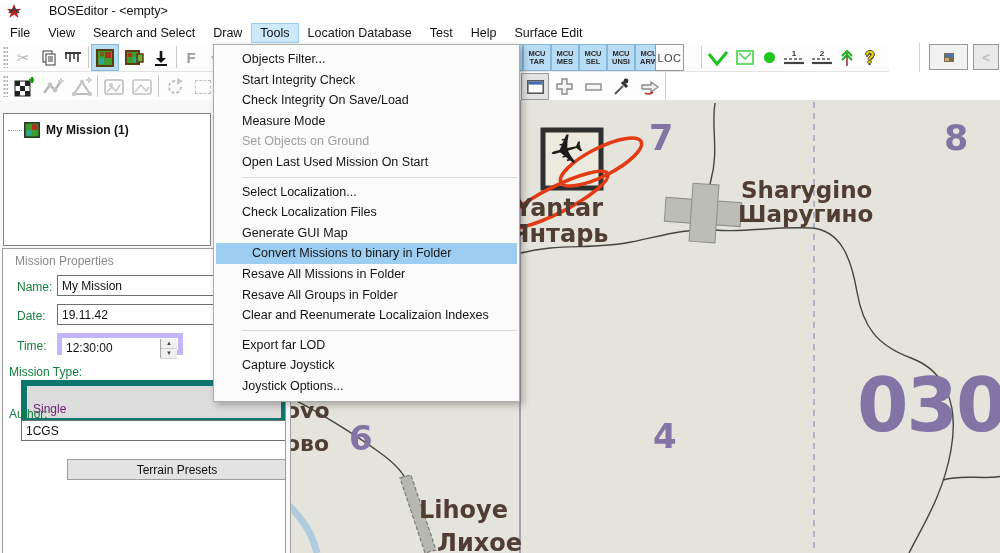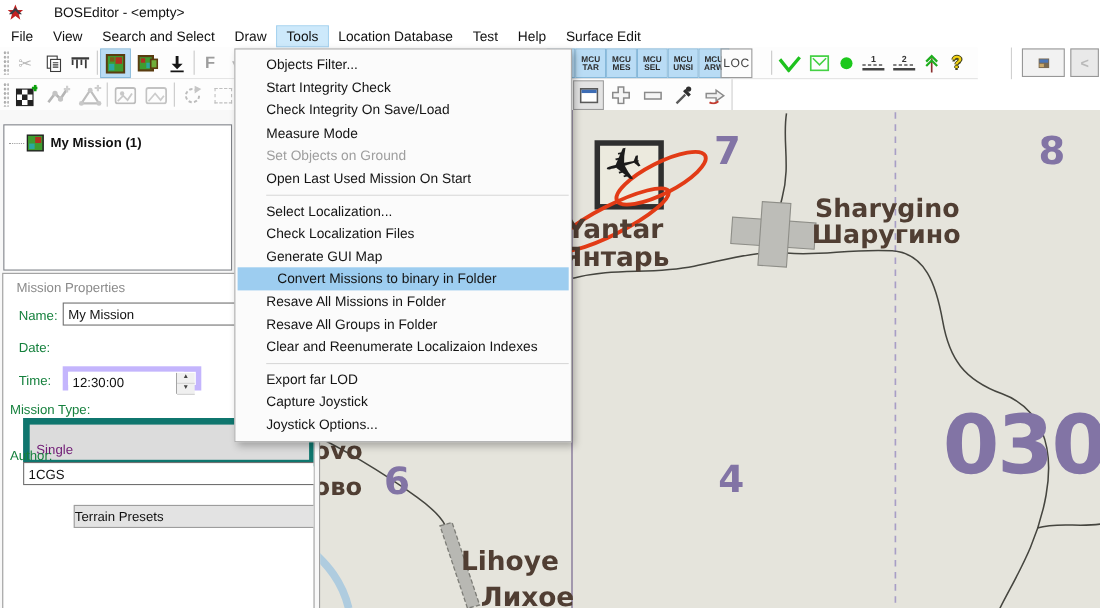"19.11.42" input.tinput { html: none -> <input> }
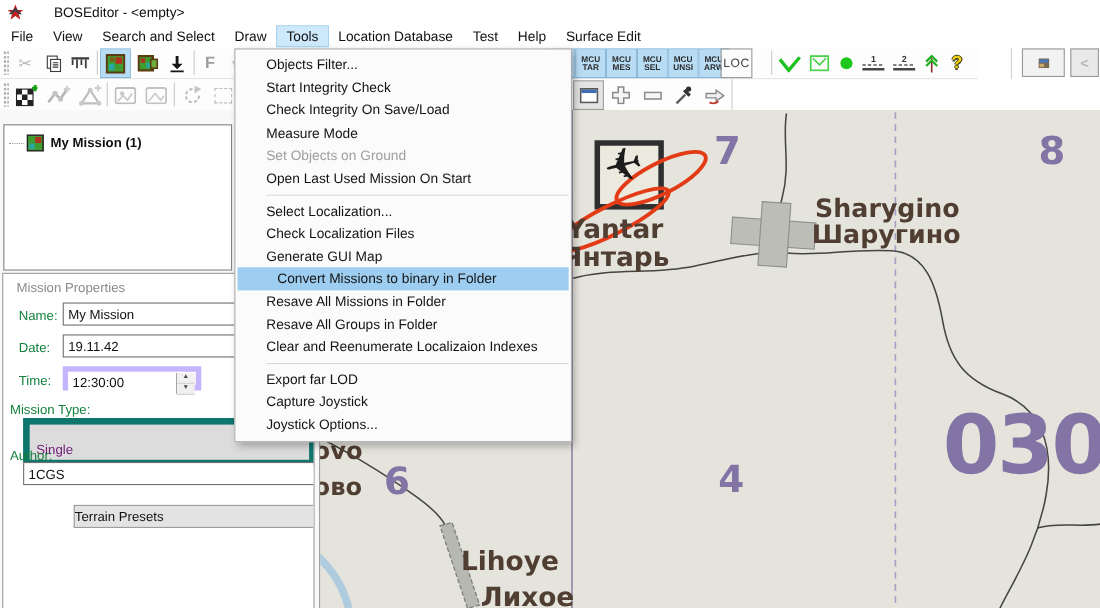"Terrain Presets" .pushbtn { justify-content: flex-start -> center }
